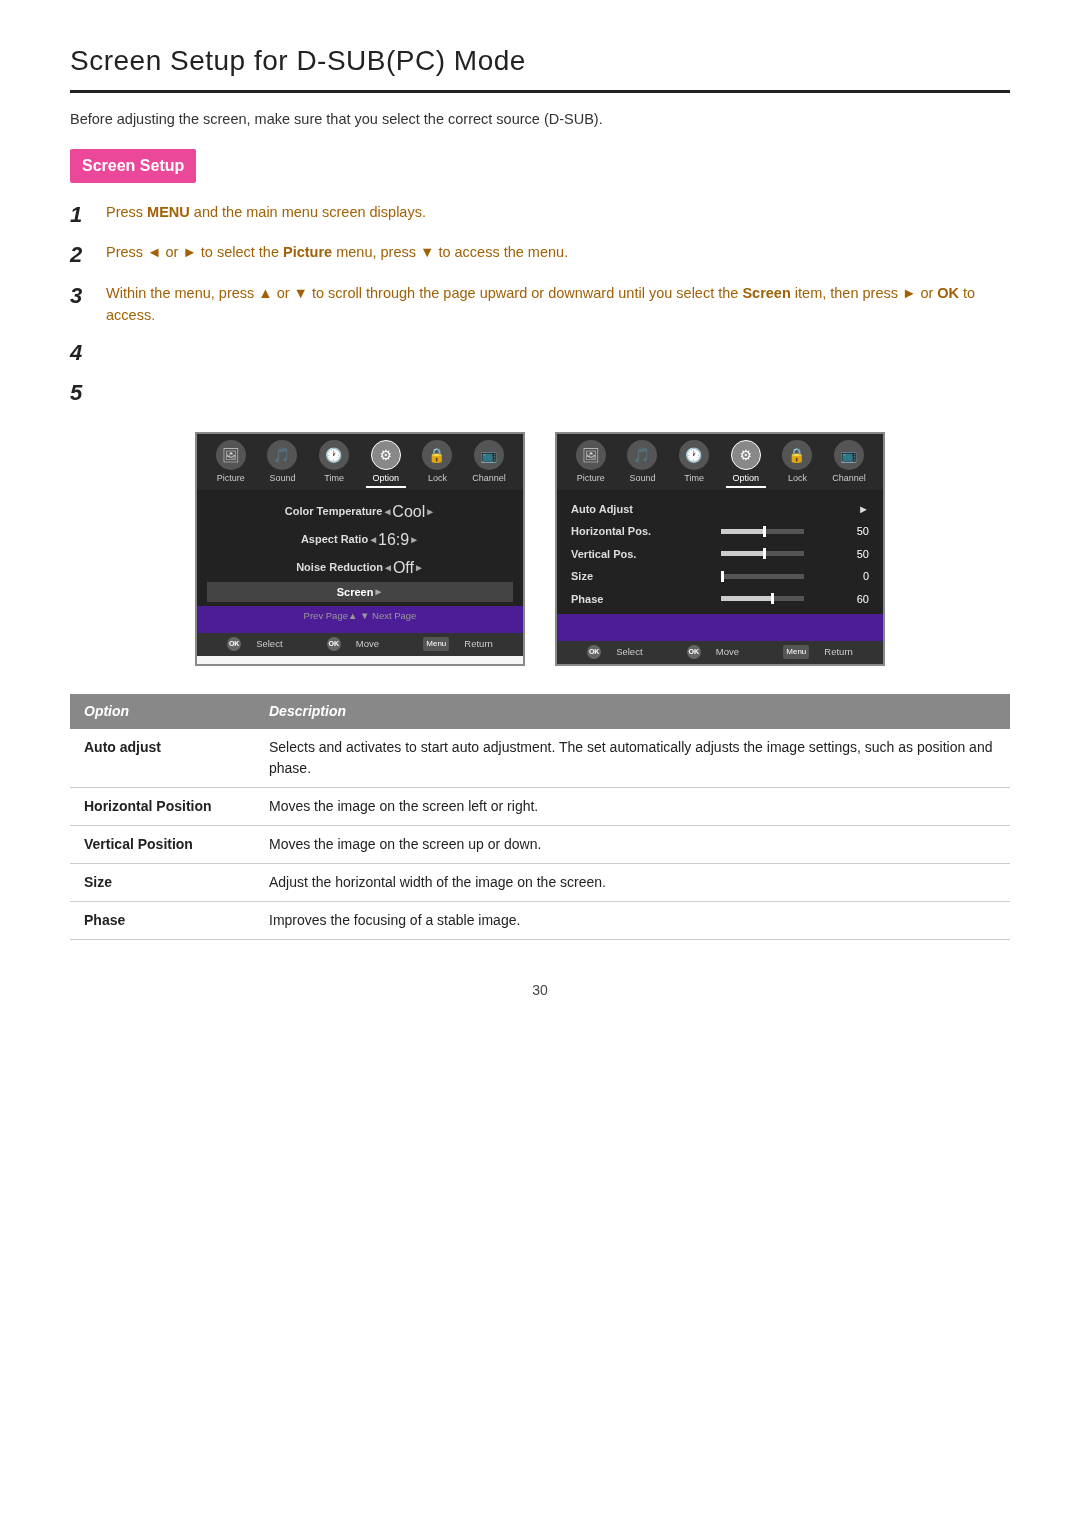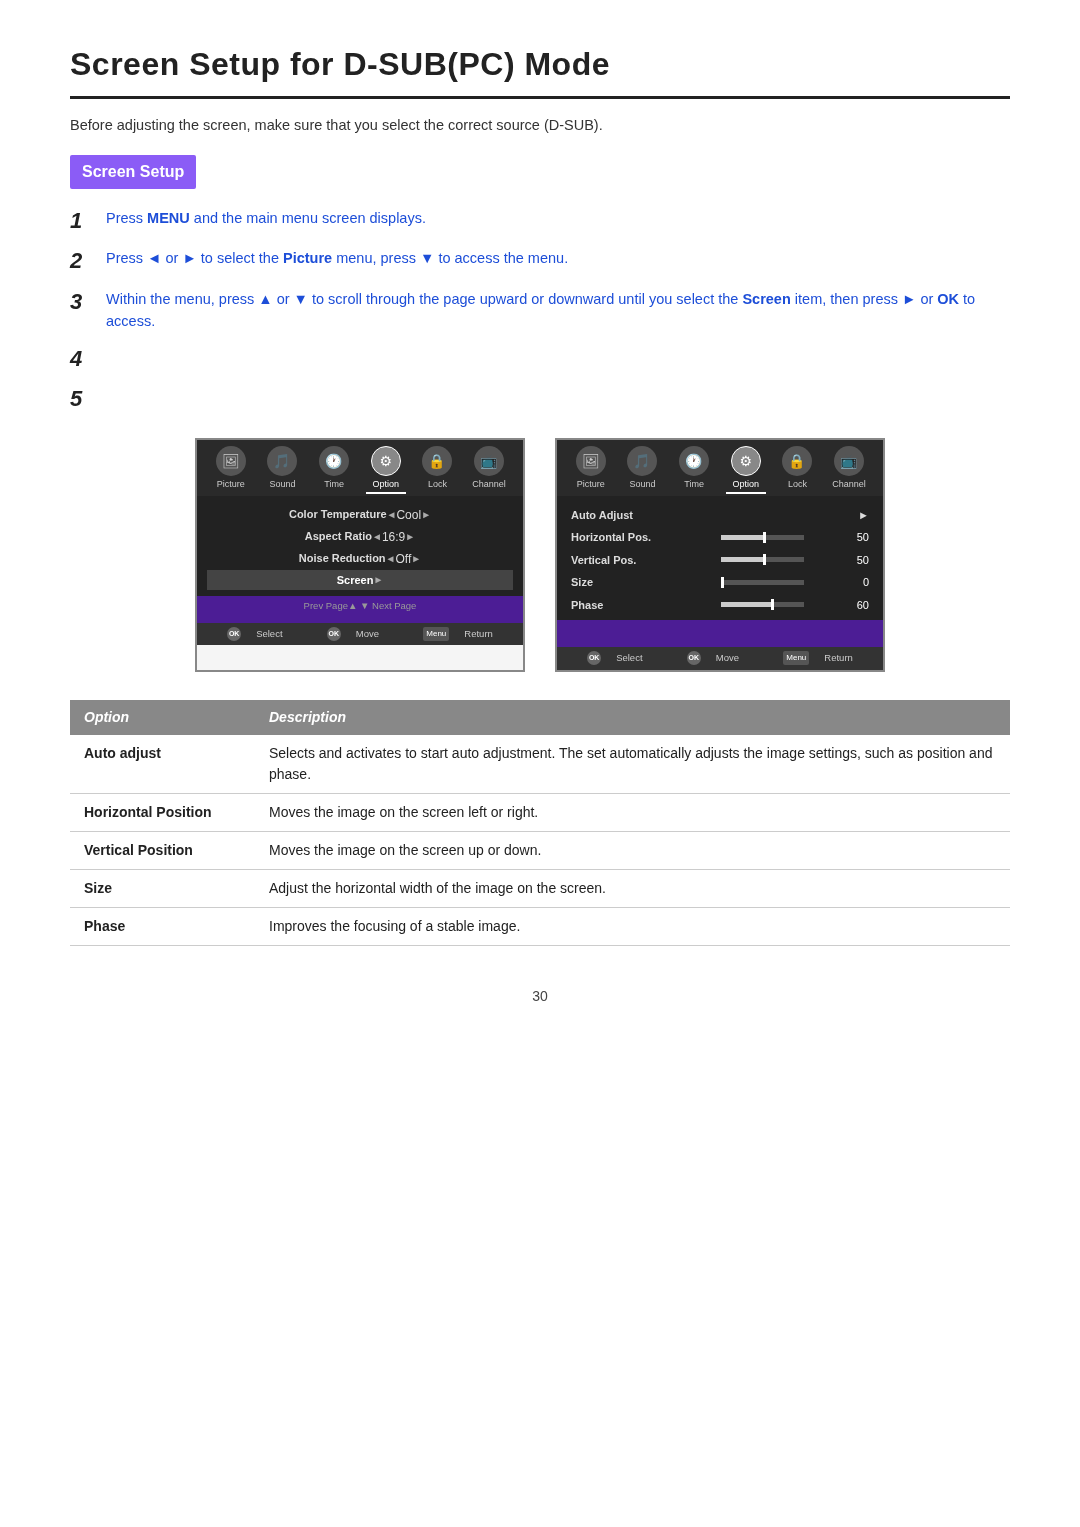"Screen Setup for D-SUB(PC) Mode" h1 { font-size: 32px -> 28px; font-weight: 700 -> 400 }
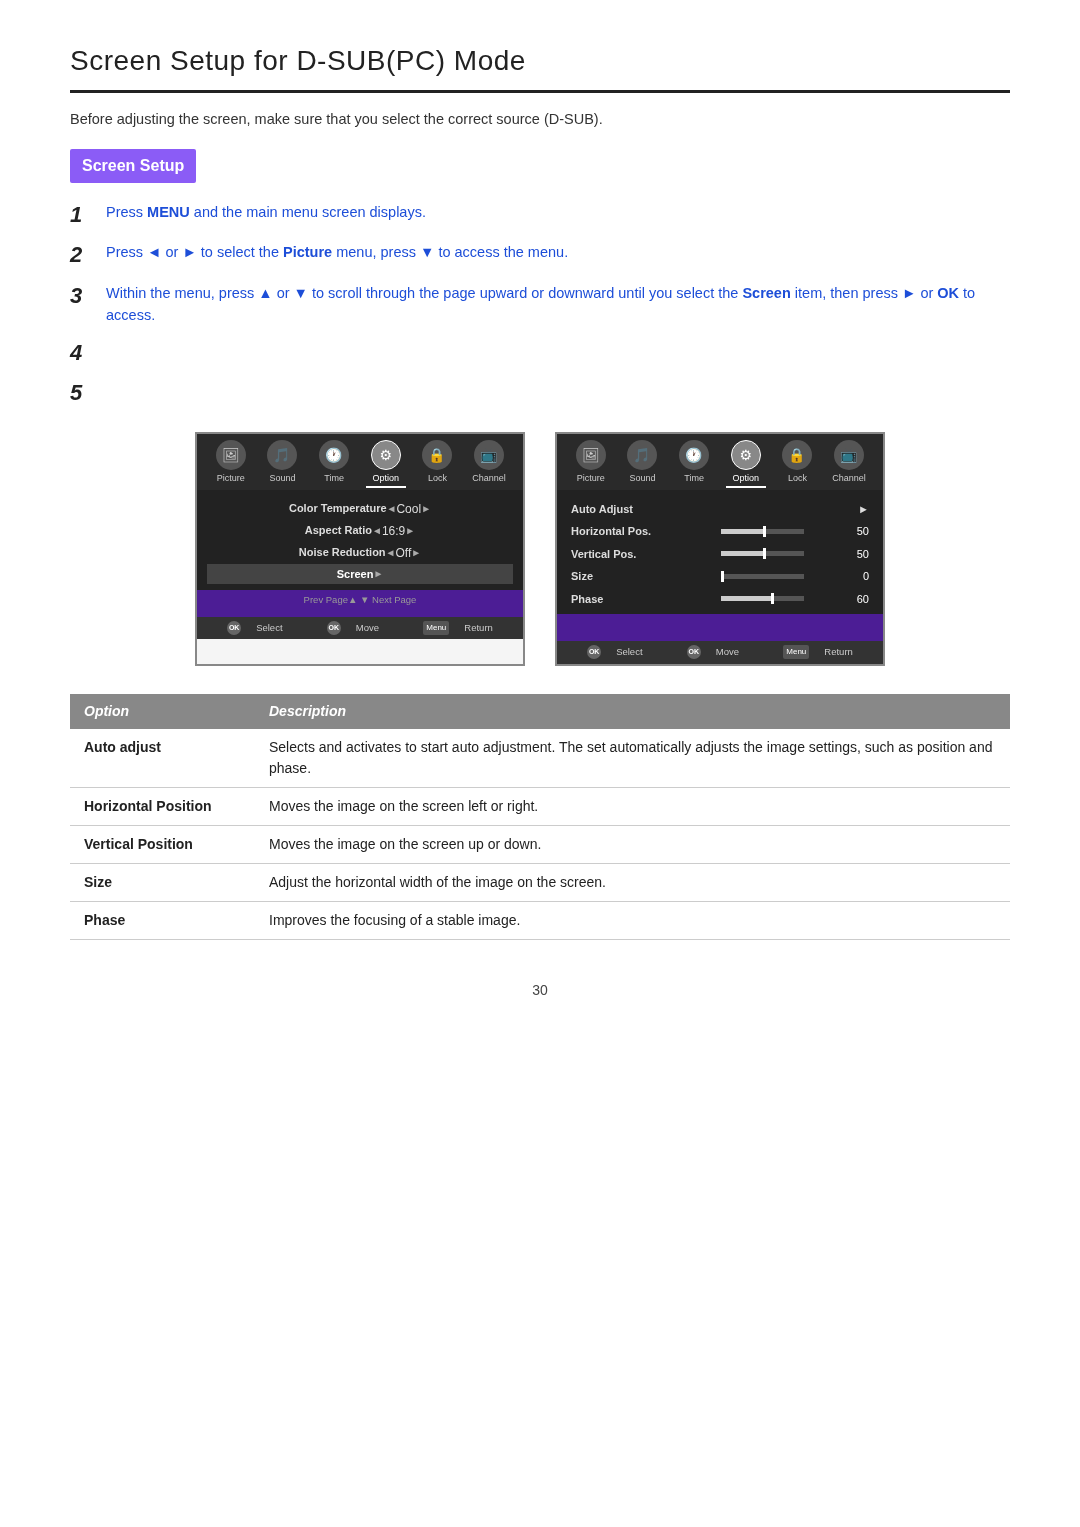"Screen Setup" .section-header { background: #8b5cf6 -> #ec4899 }
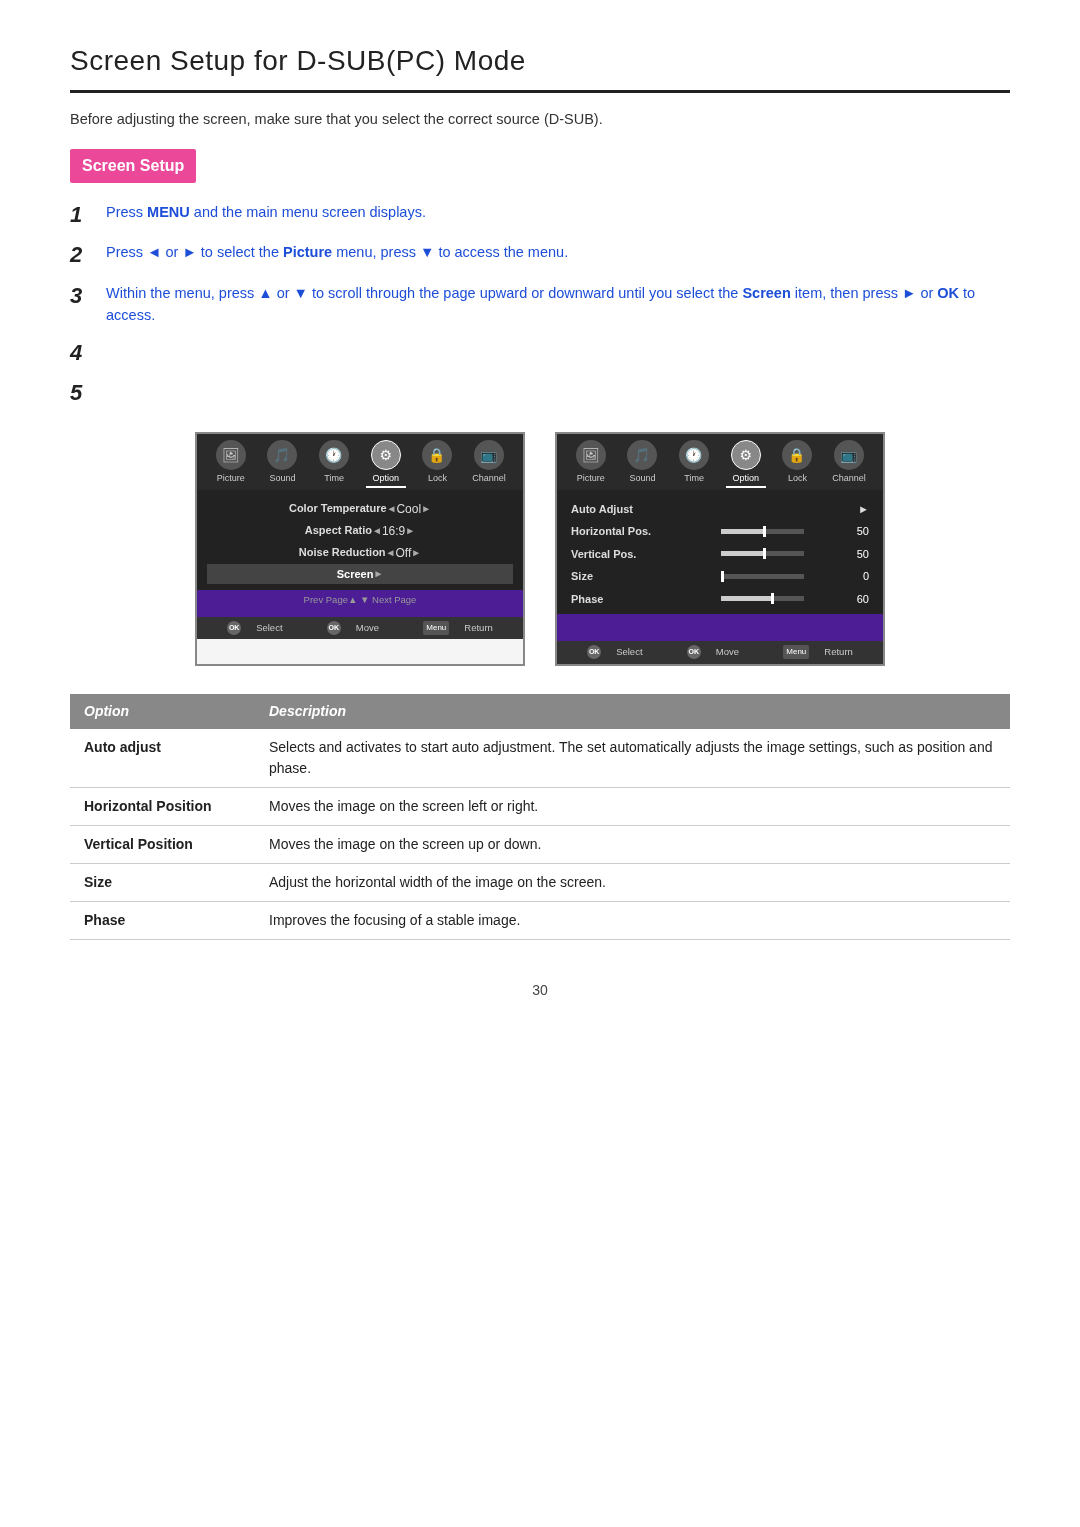"Press MENU and the main" .step-text { color: #1d4ed8 -> #a16207 }
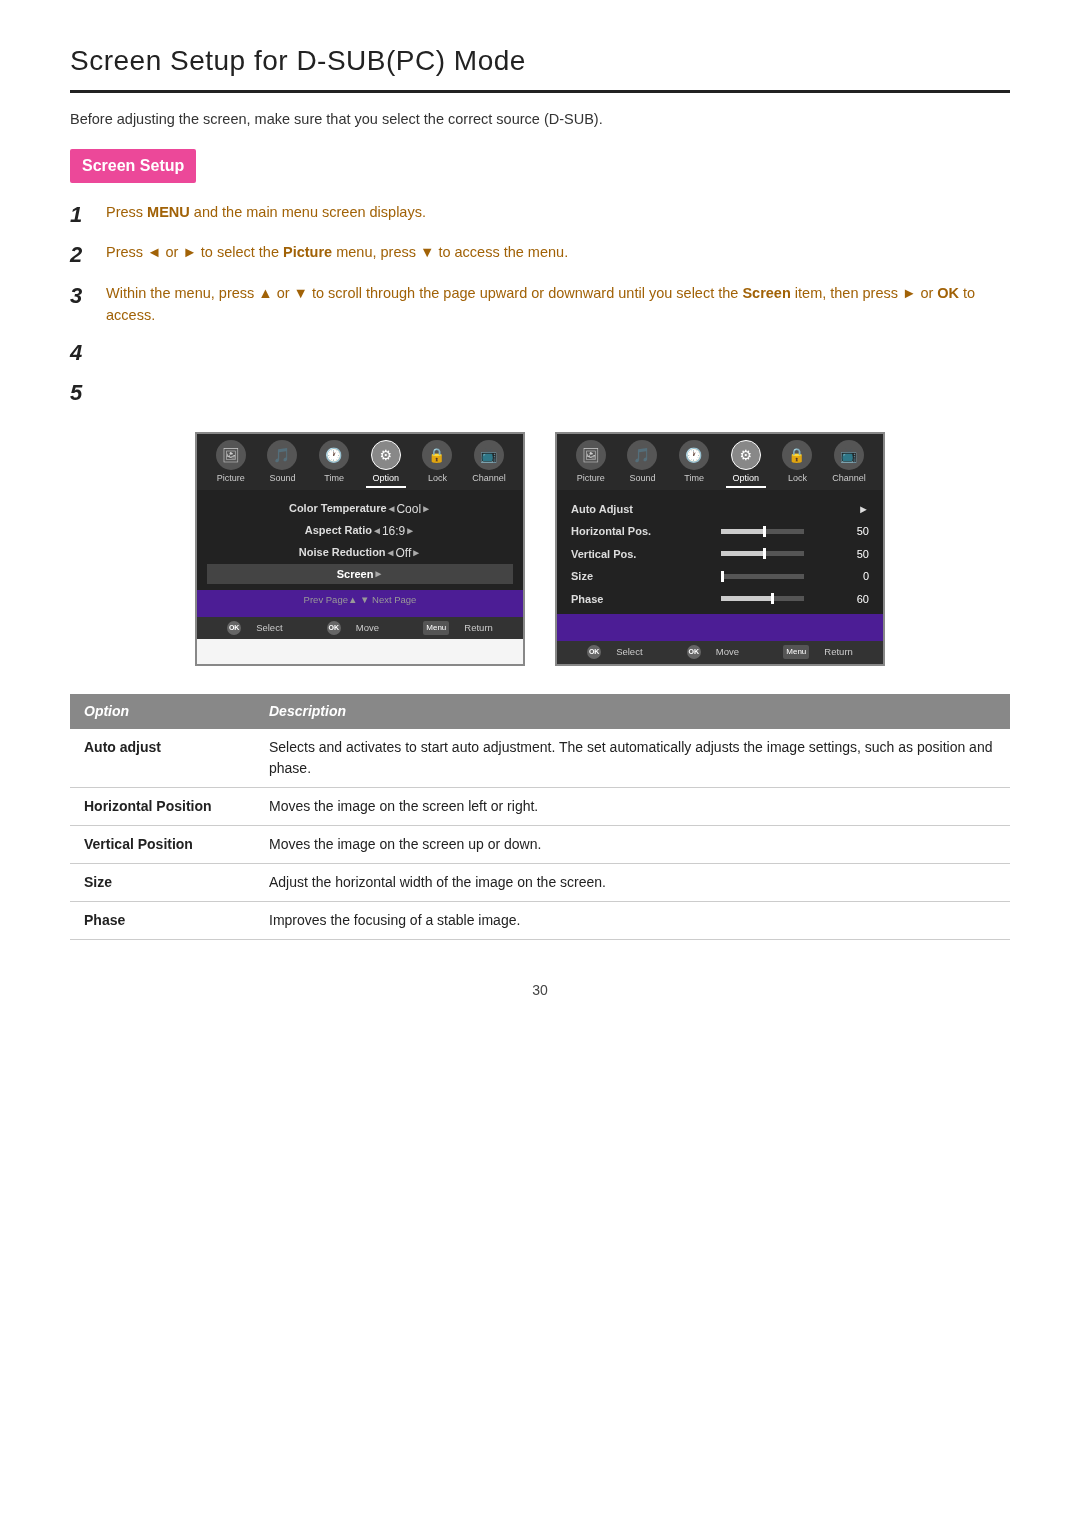"Cool" .tv-menu-row .val { font-size: 12px -> 16px }
